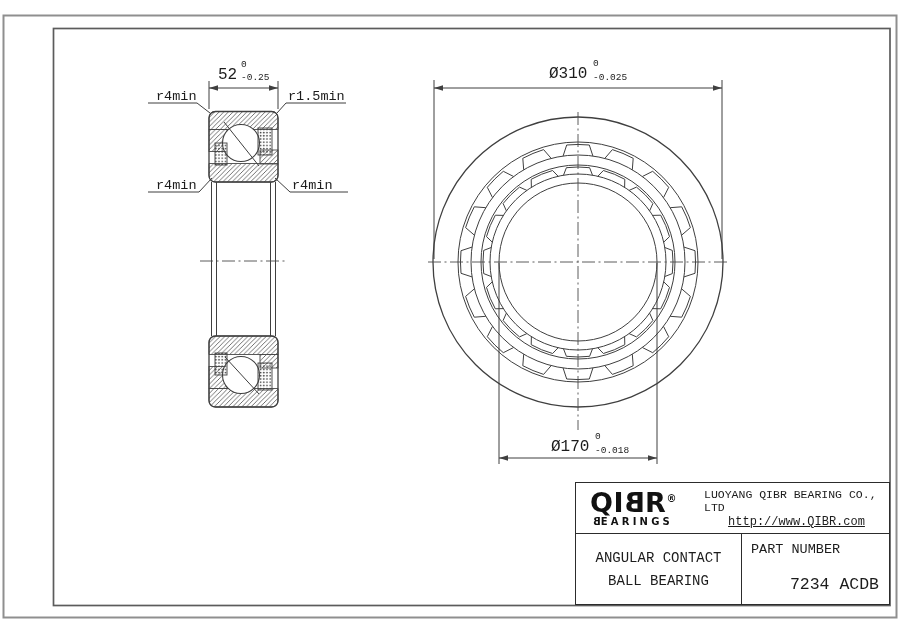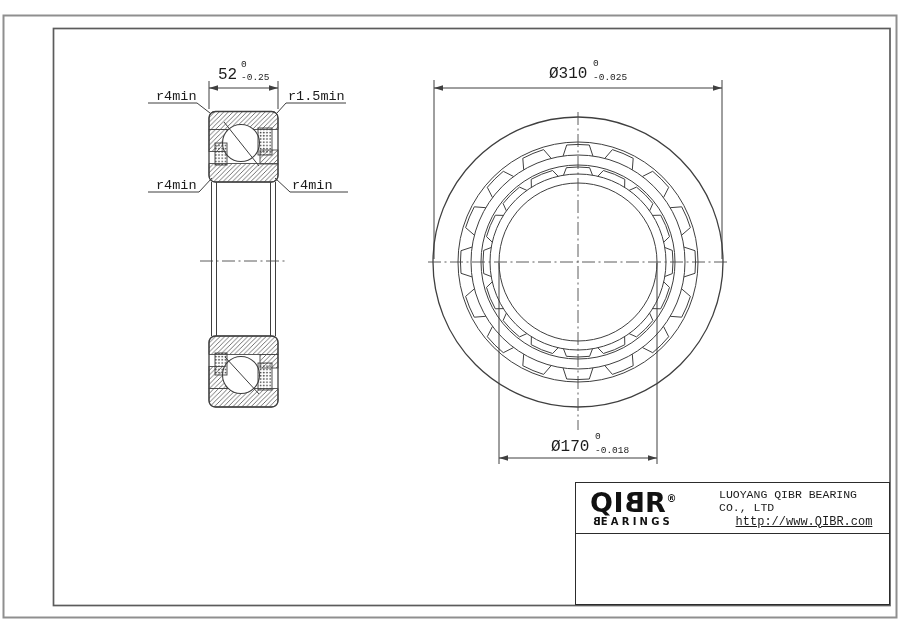"LUOYANG QIBR BEARING CO., LTD" .tb-company { margin-left: 15px -> none }
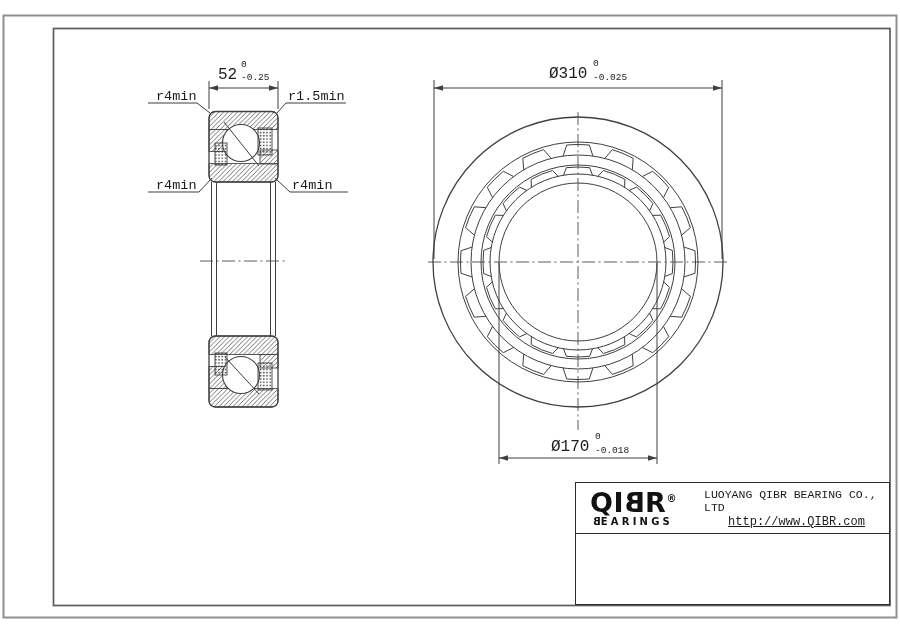"ANGULAR CONTACT" div.tb-row2 { html: none -> <div> <div> <div>ANGULAR CONTACT</div> <div>BALL BEARING</div> </div> <div> <div>PART NUMBER</div> <div>7234 ACDB</div> </div> </div> }
